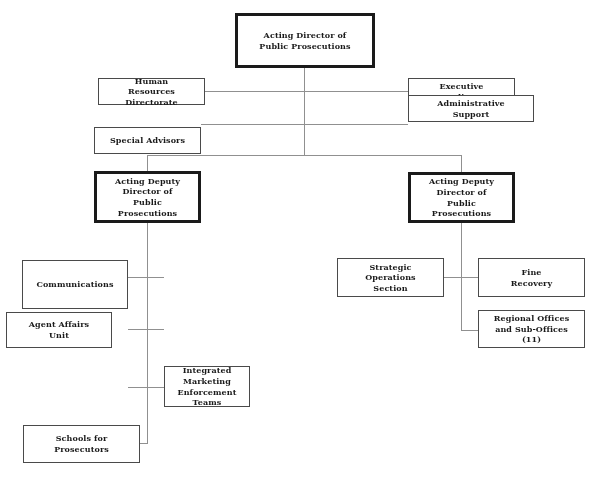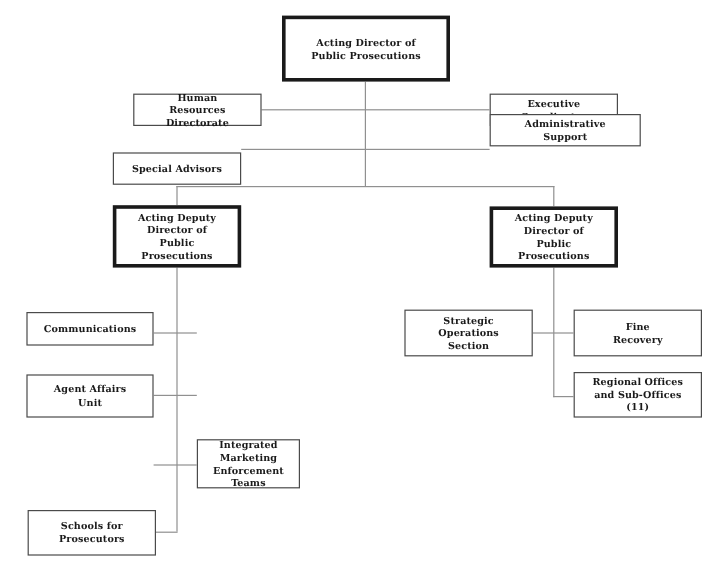"Human Resources" div.node { left: 111px -> 98px }
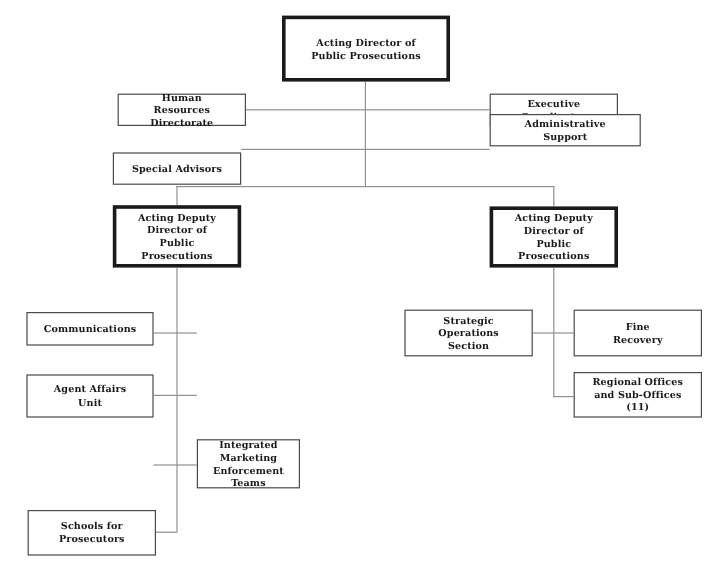"Communications" div.node { height: 28px -> 49px }
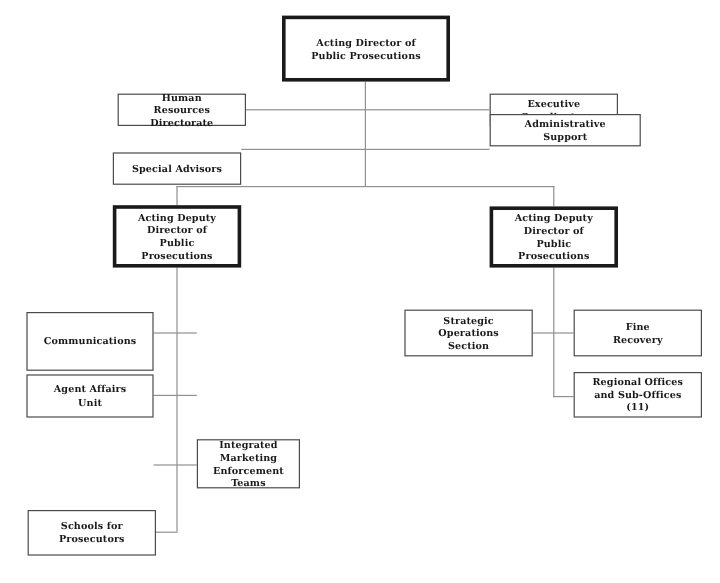"Agent Affairs Unit" div.node { left: 22px -> 6px }
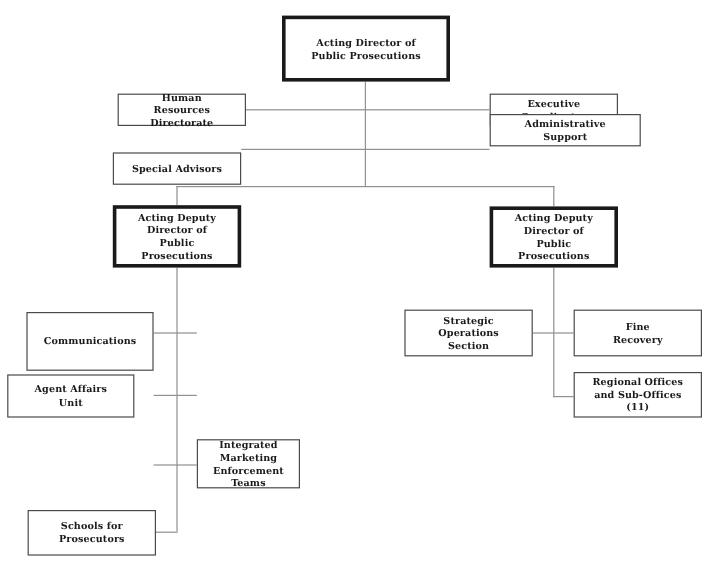"Schools for" div.node { width: 107px -> 117px }
